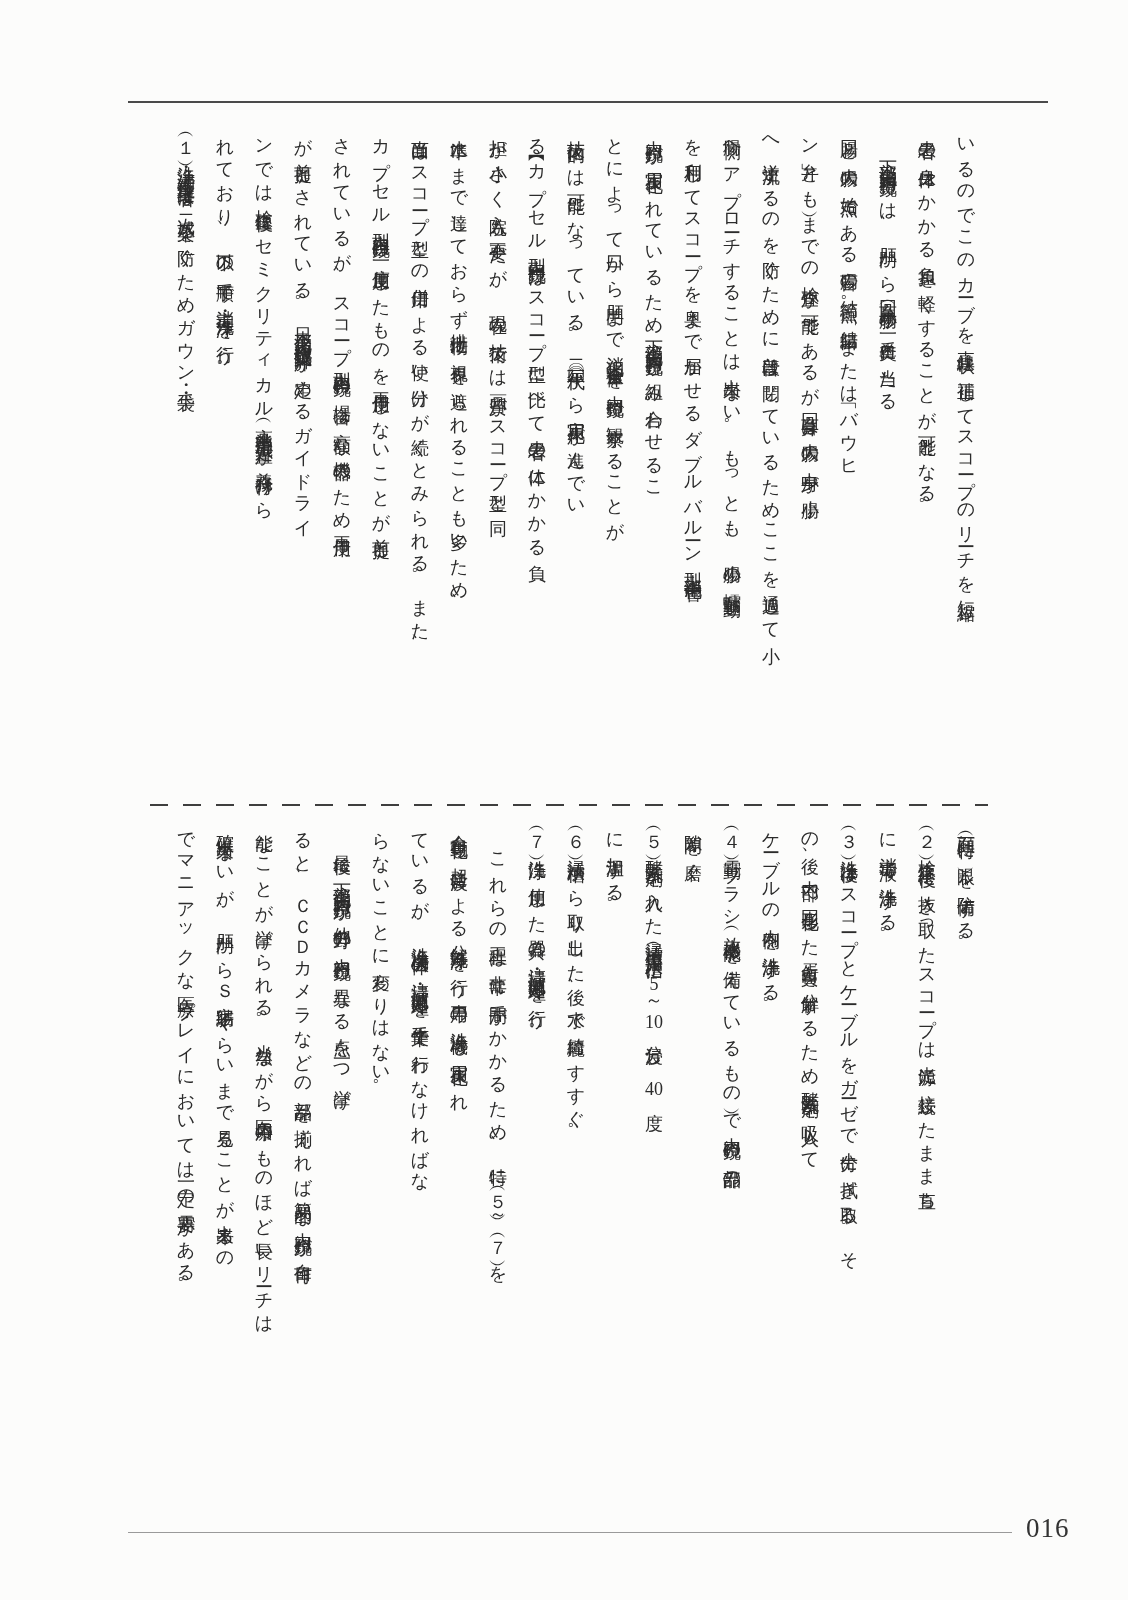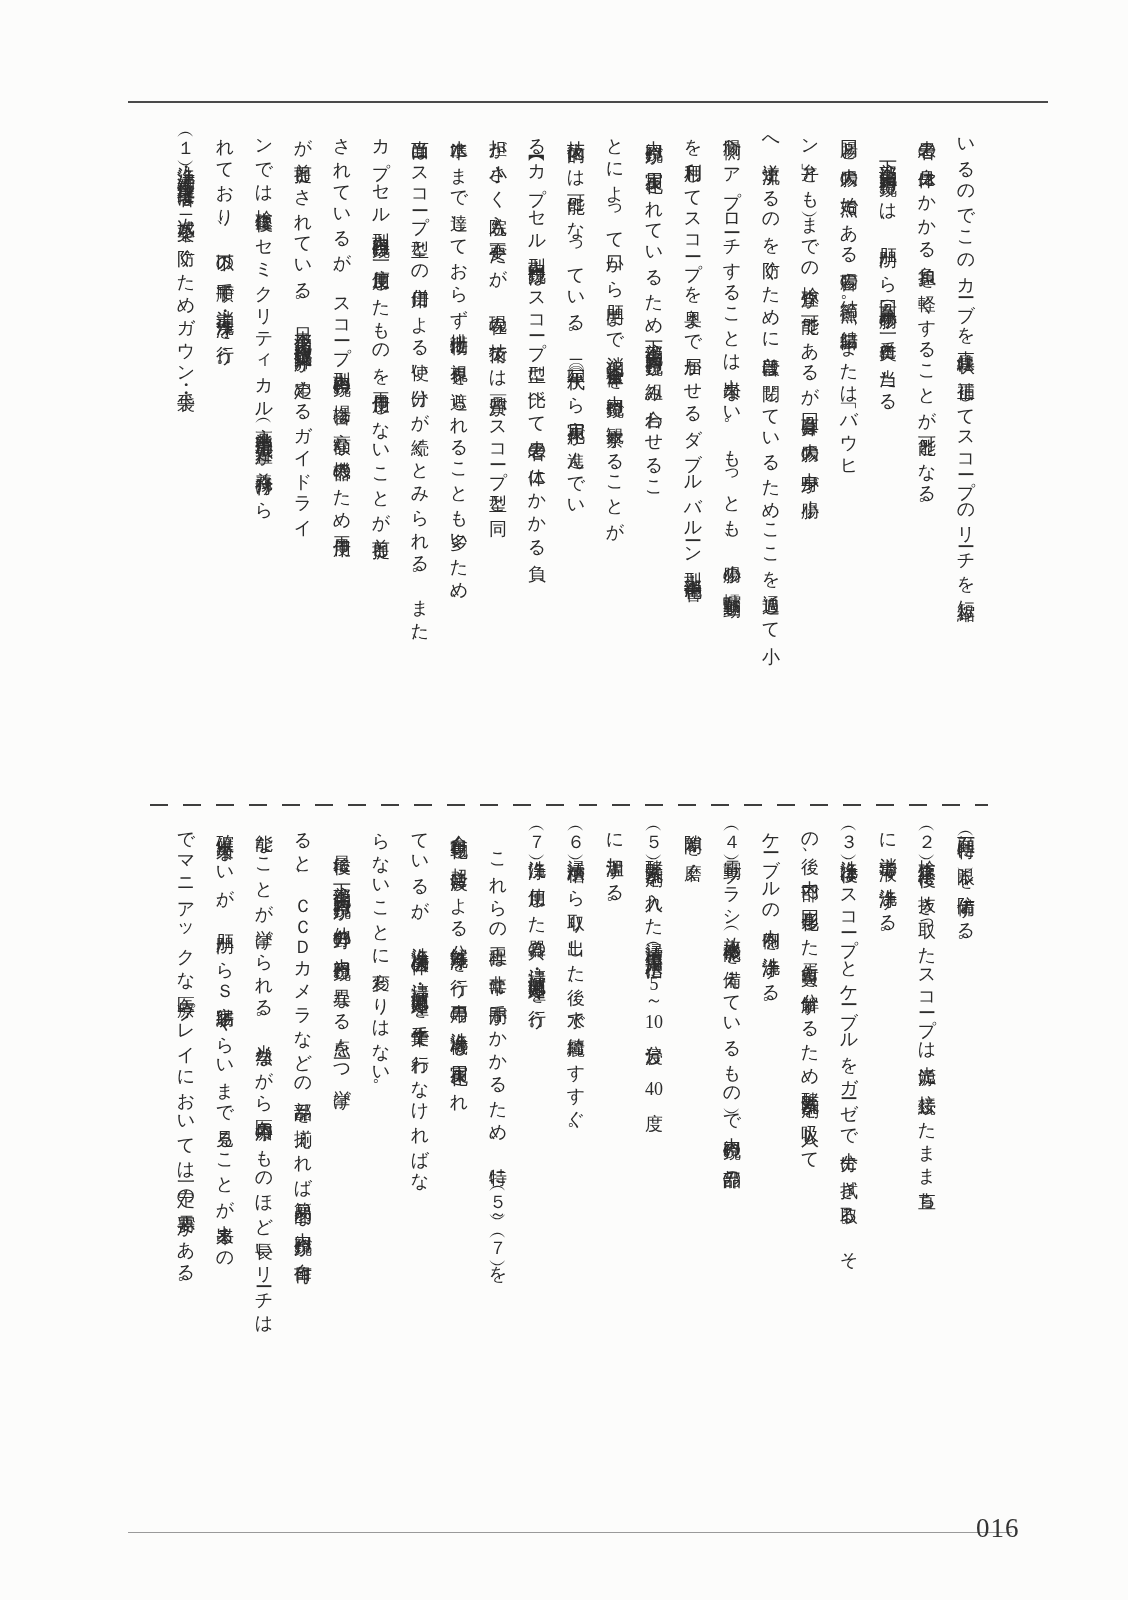"016" .page-num { left: 976px -> 1026px }
